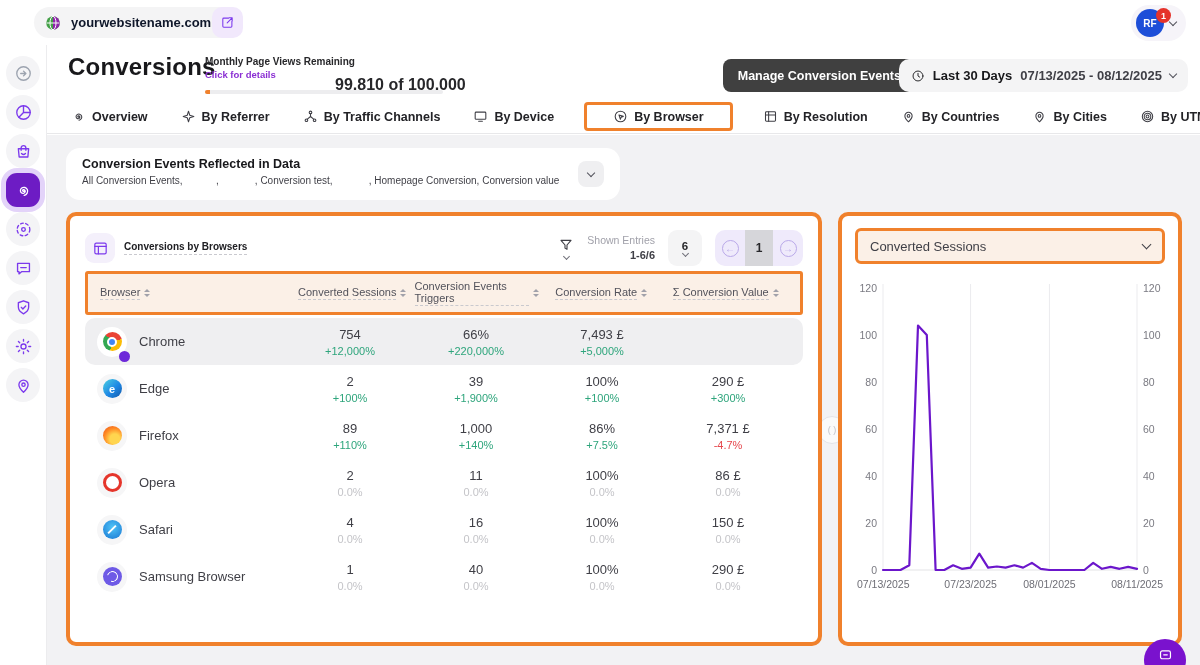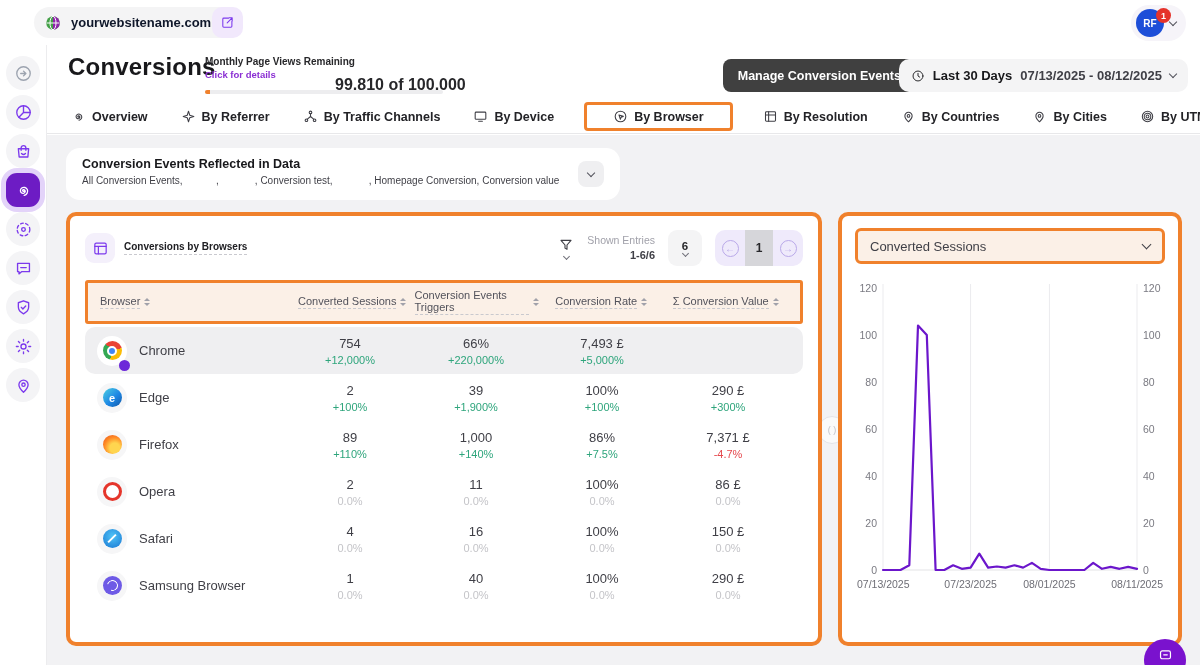"Browser" .col-head { margin-top: 12px -> 3px }
